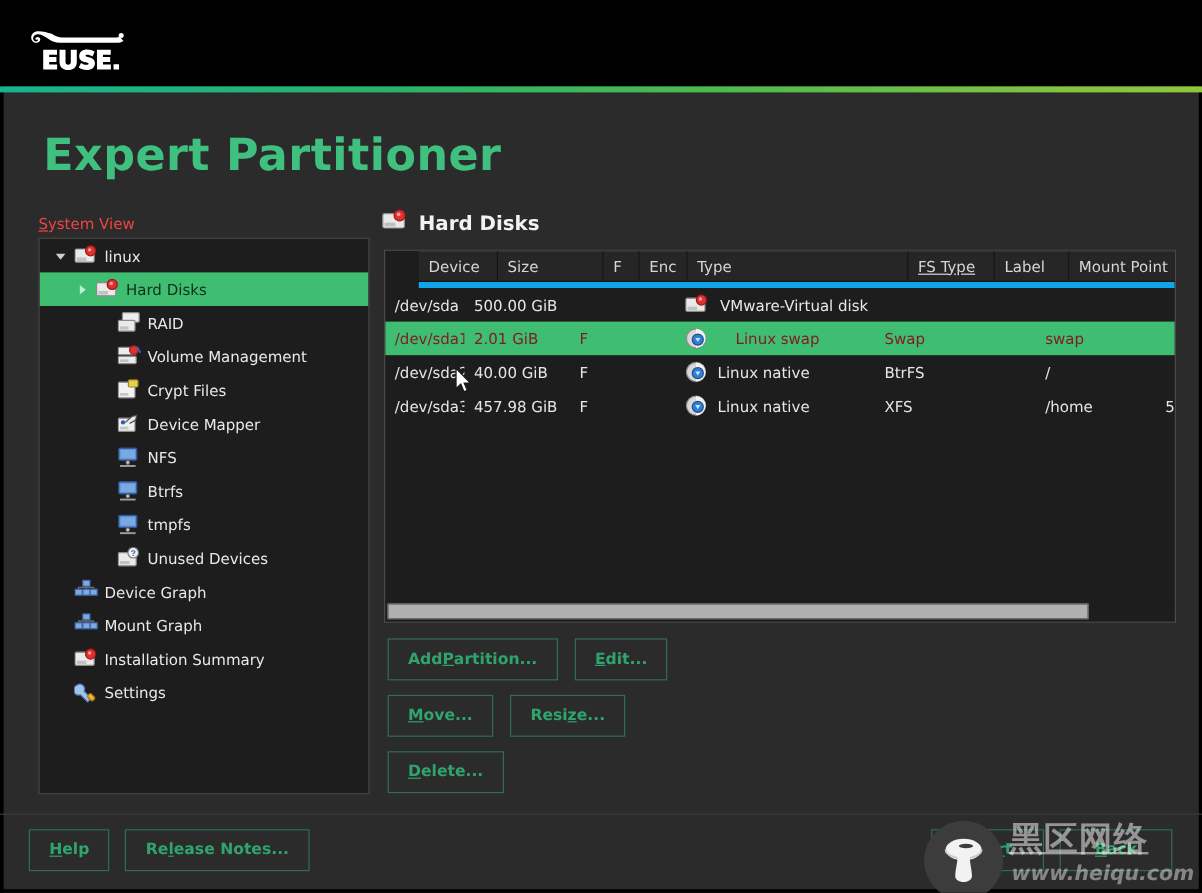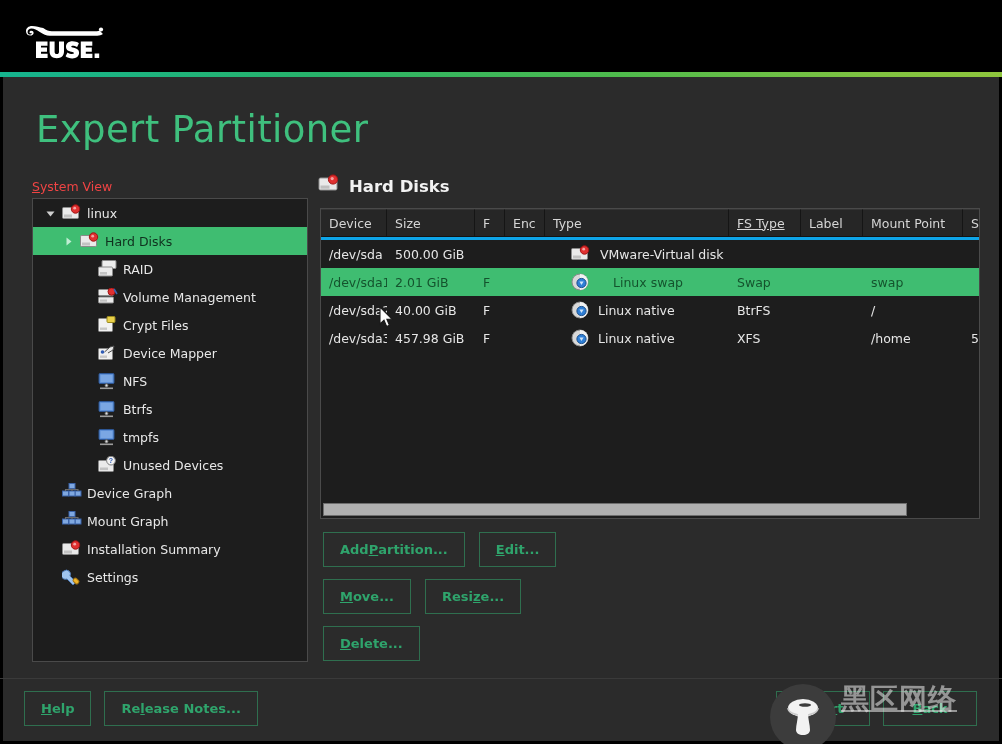"Expert Partitioner" .page-title { font-weight: 400 -> 700 }
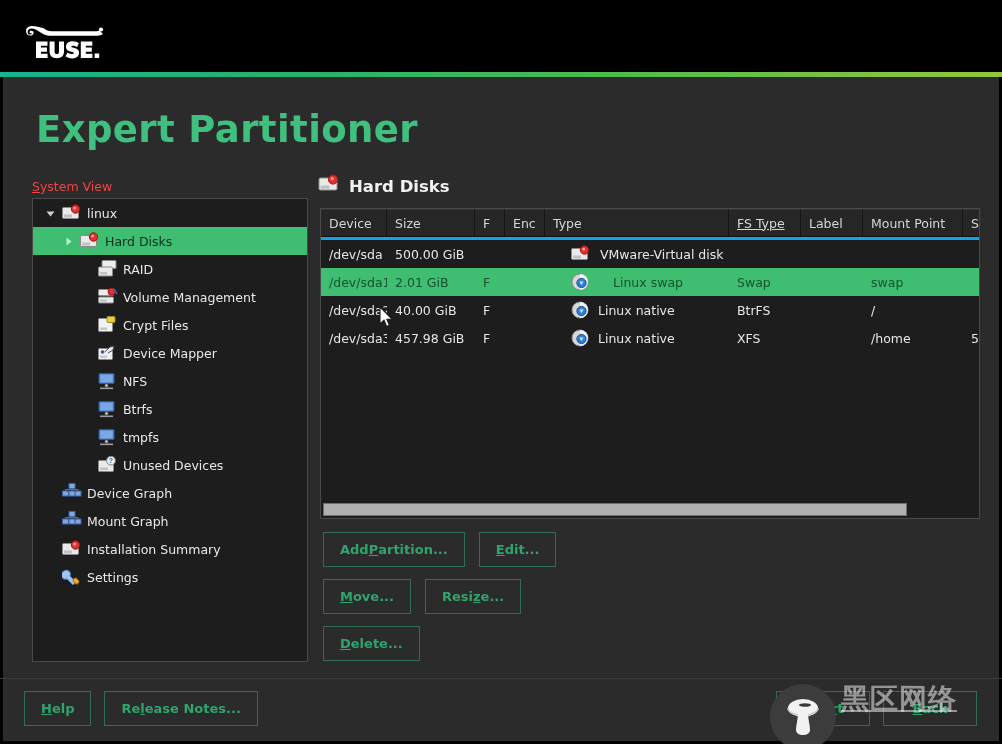"Device" .thead { border-bottom: 3px solid #0ea5e9 -> 5px solid #0ea5e9; margin-left: none -> 28px }
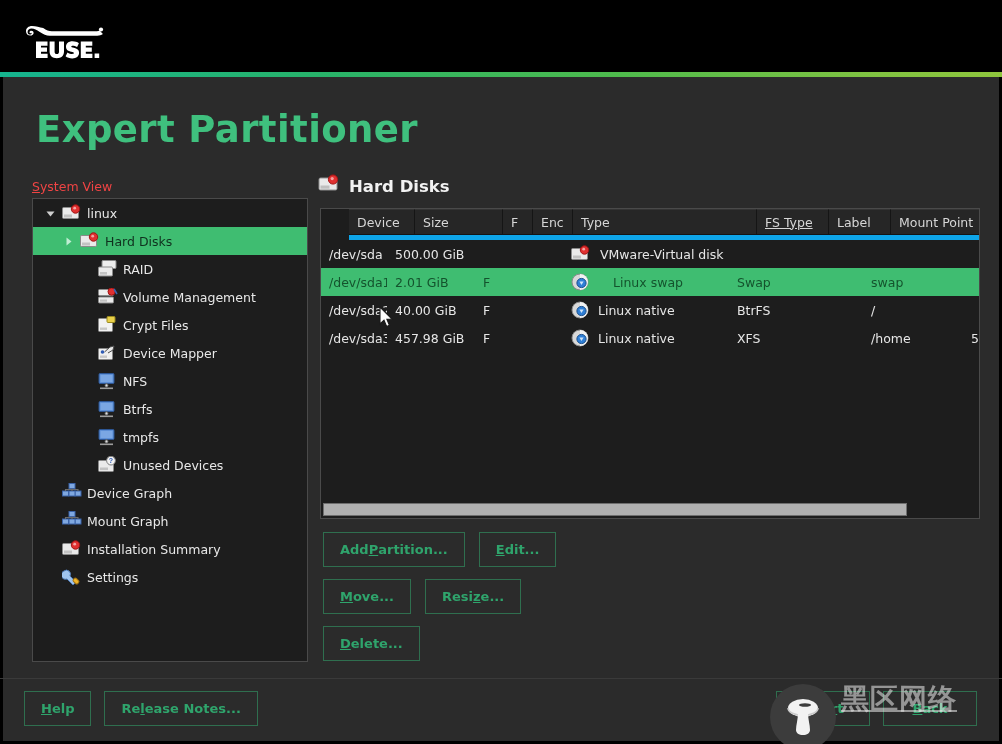"/dev/sda1" .trow.selected { color: #14532d -> #7f1d1d }
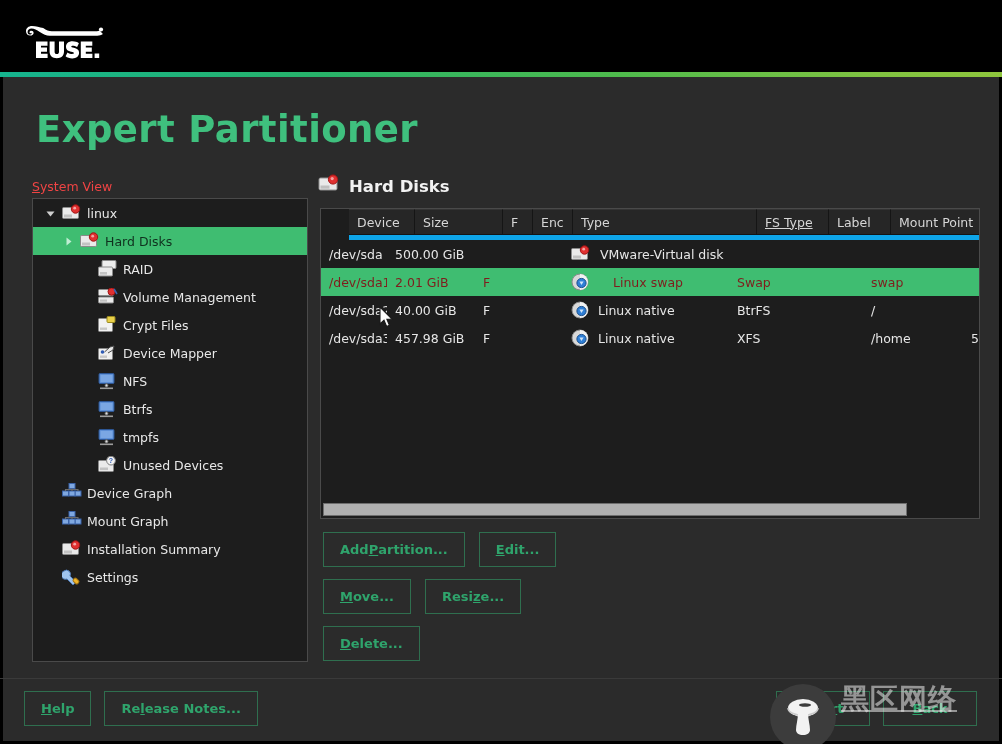"www.heiqu.com" div.wm-url { html: none -> <div>www.heiqu.com</div> }
